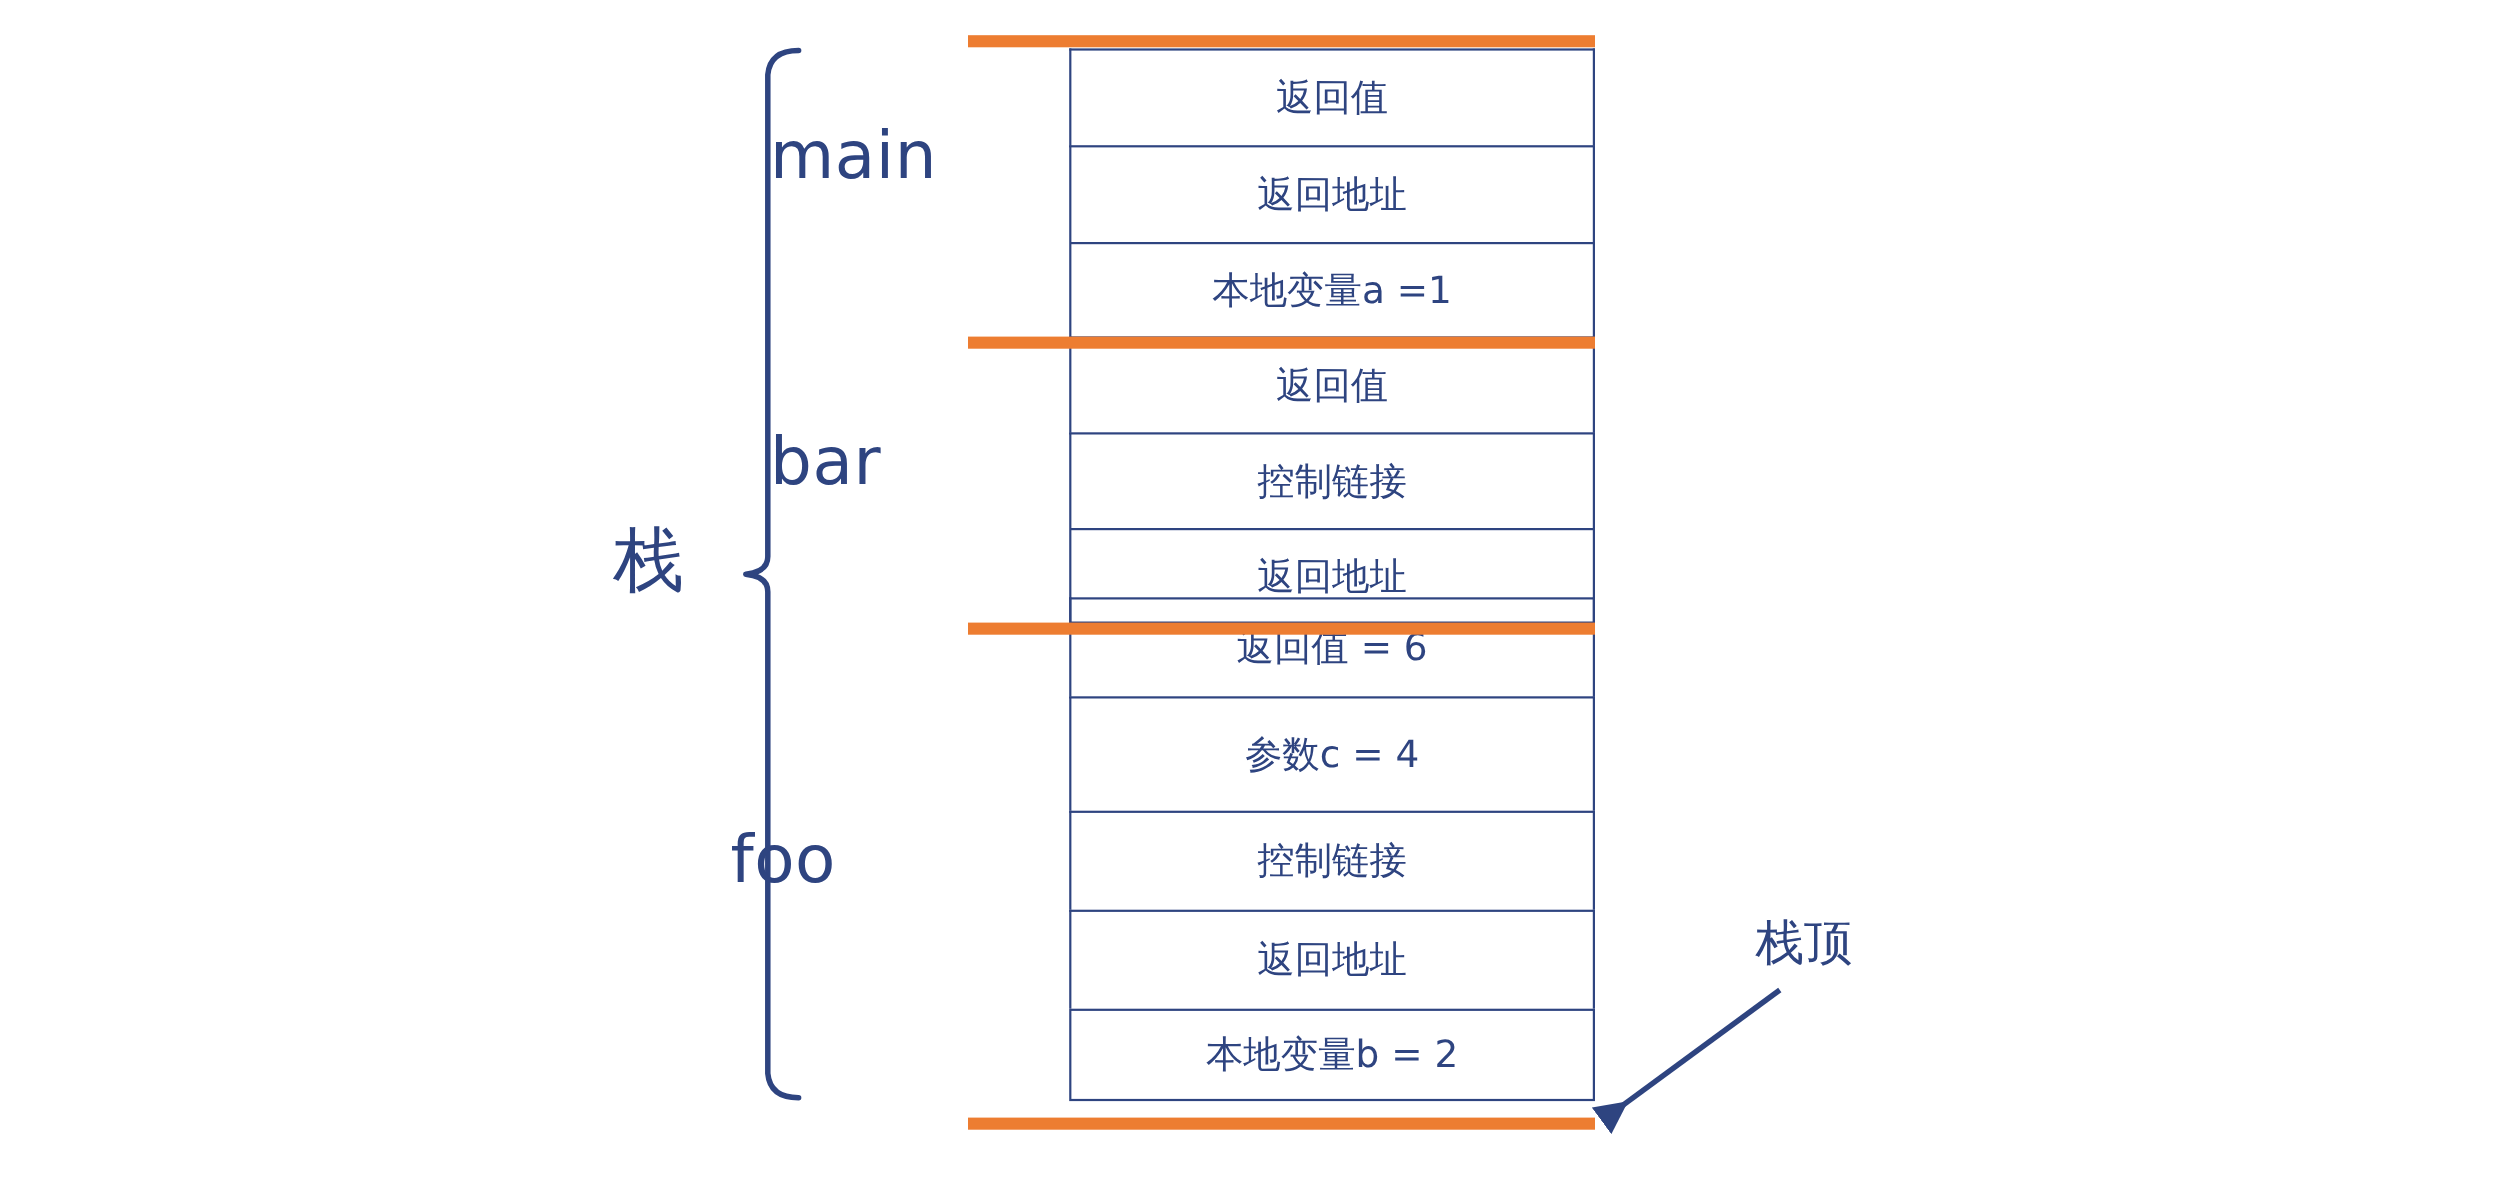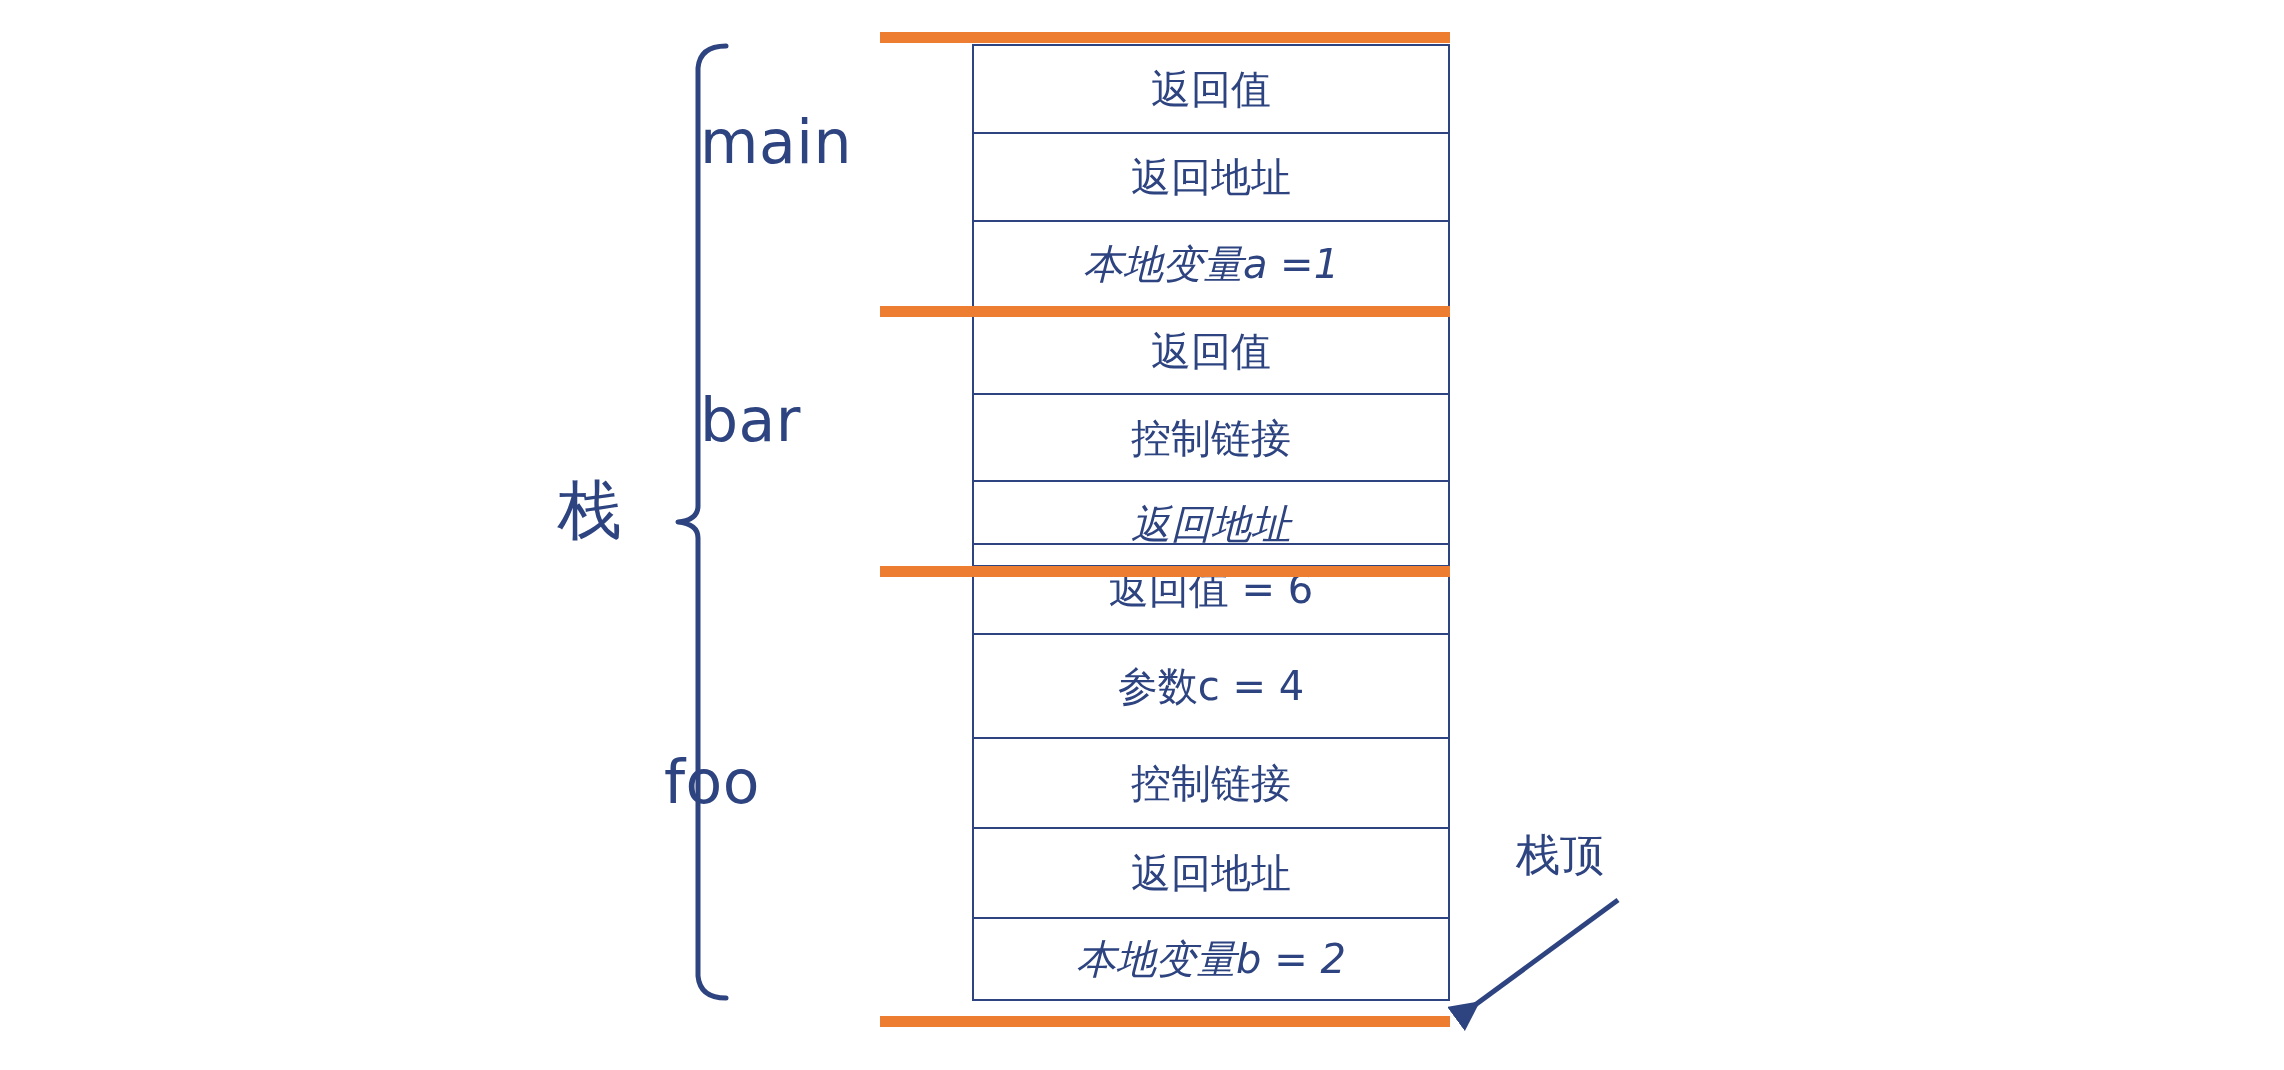"返回值" .cell { font-size: 40px -> 34px }
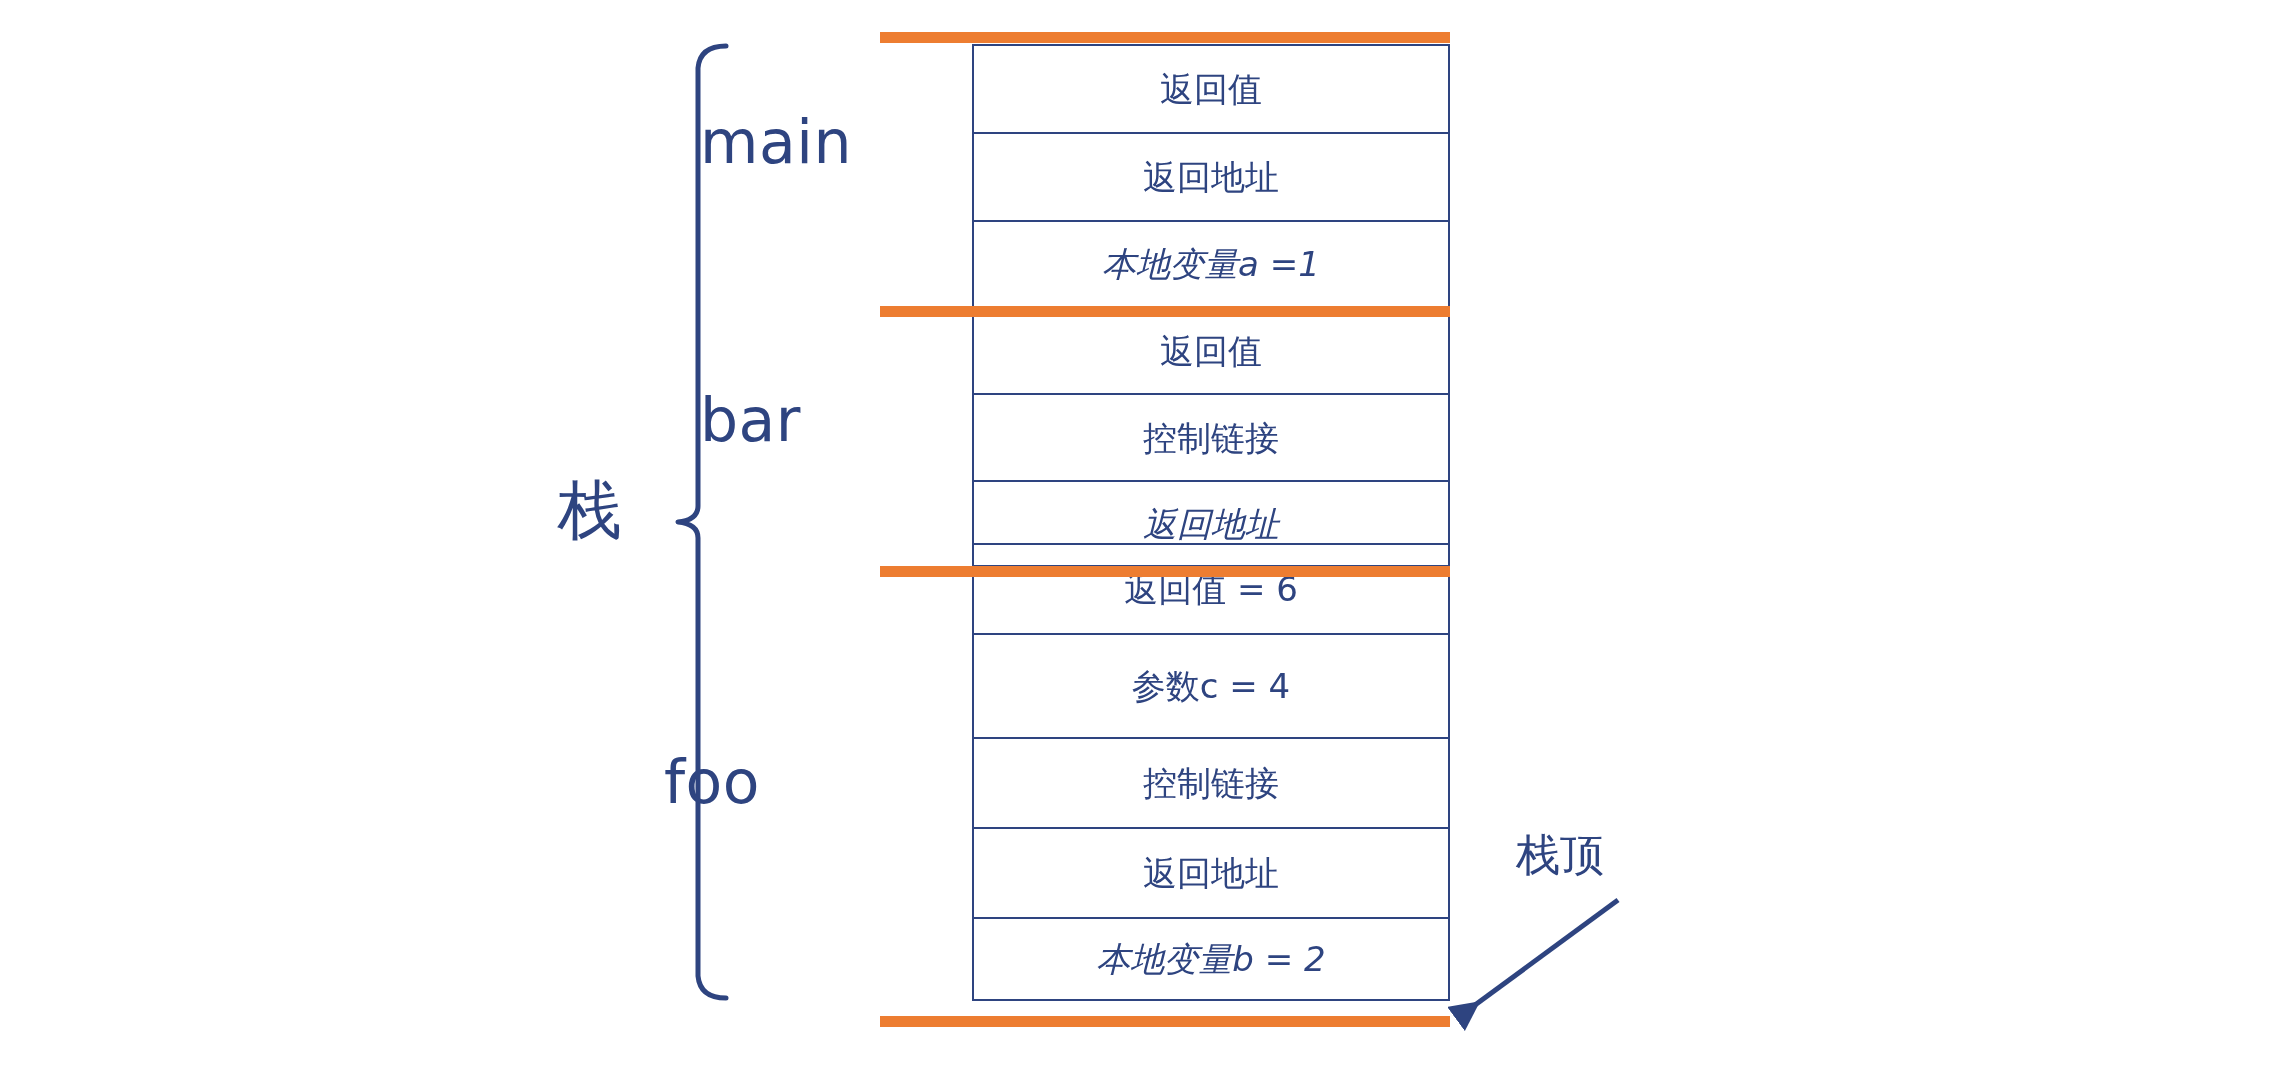"本地变量a =1" .cell.last { font-style: italic -> none }
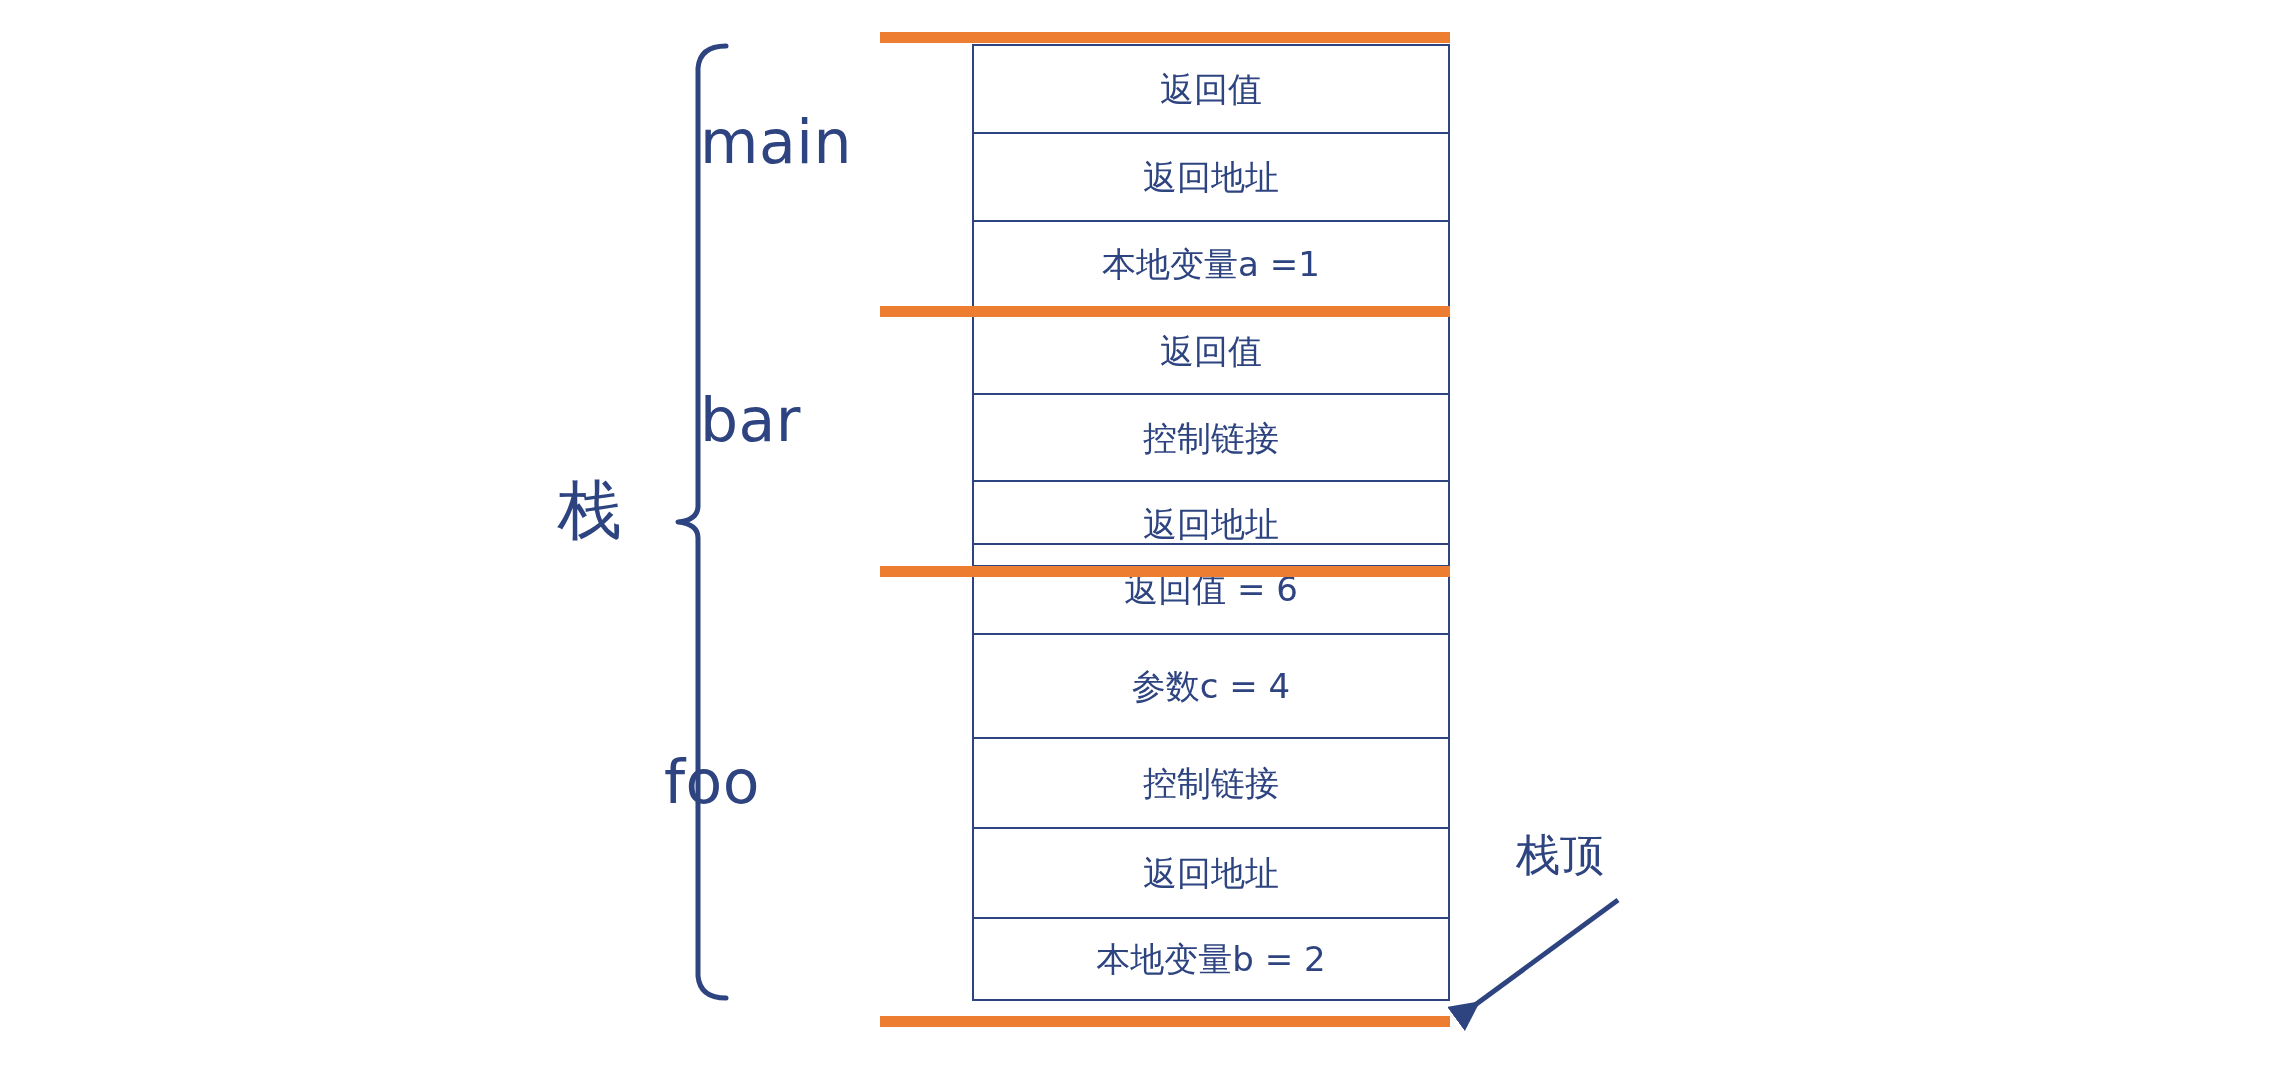"栈顶" .top-label { font-family: Liberation Mono, monospace -> Liberation Serif, serif; left: 1516px -> 1596px }
